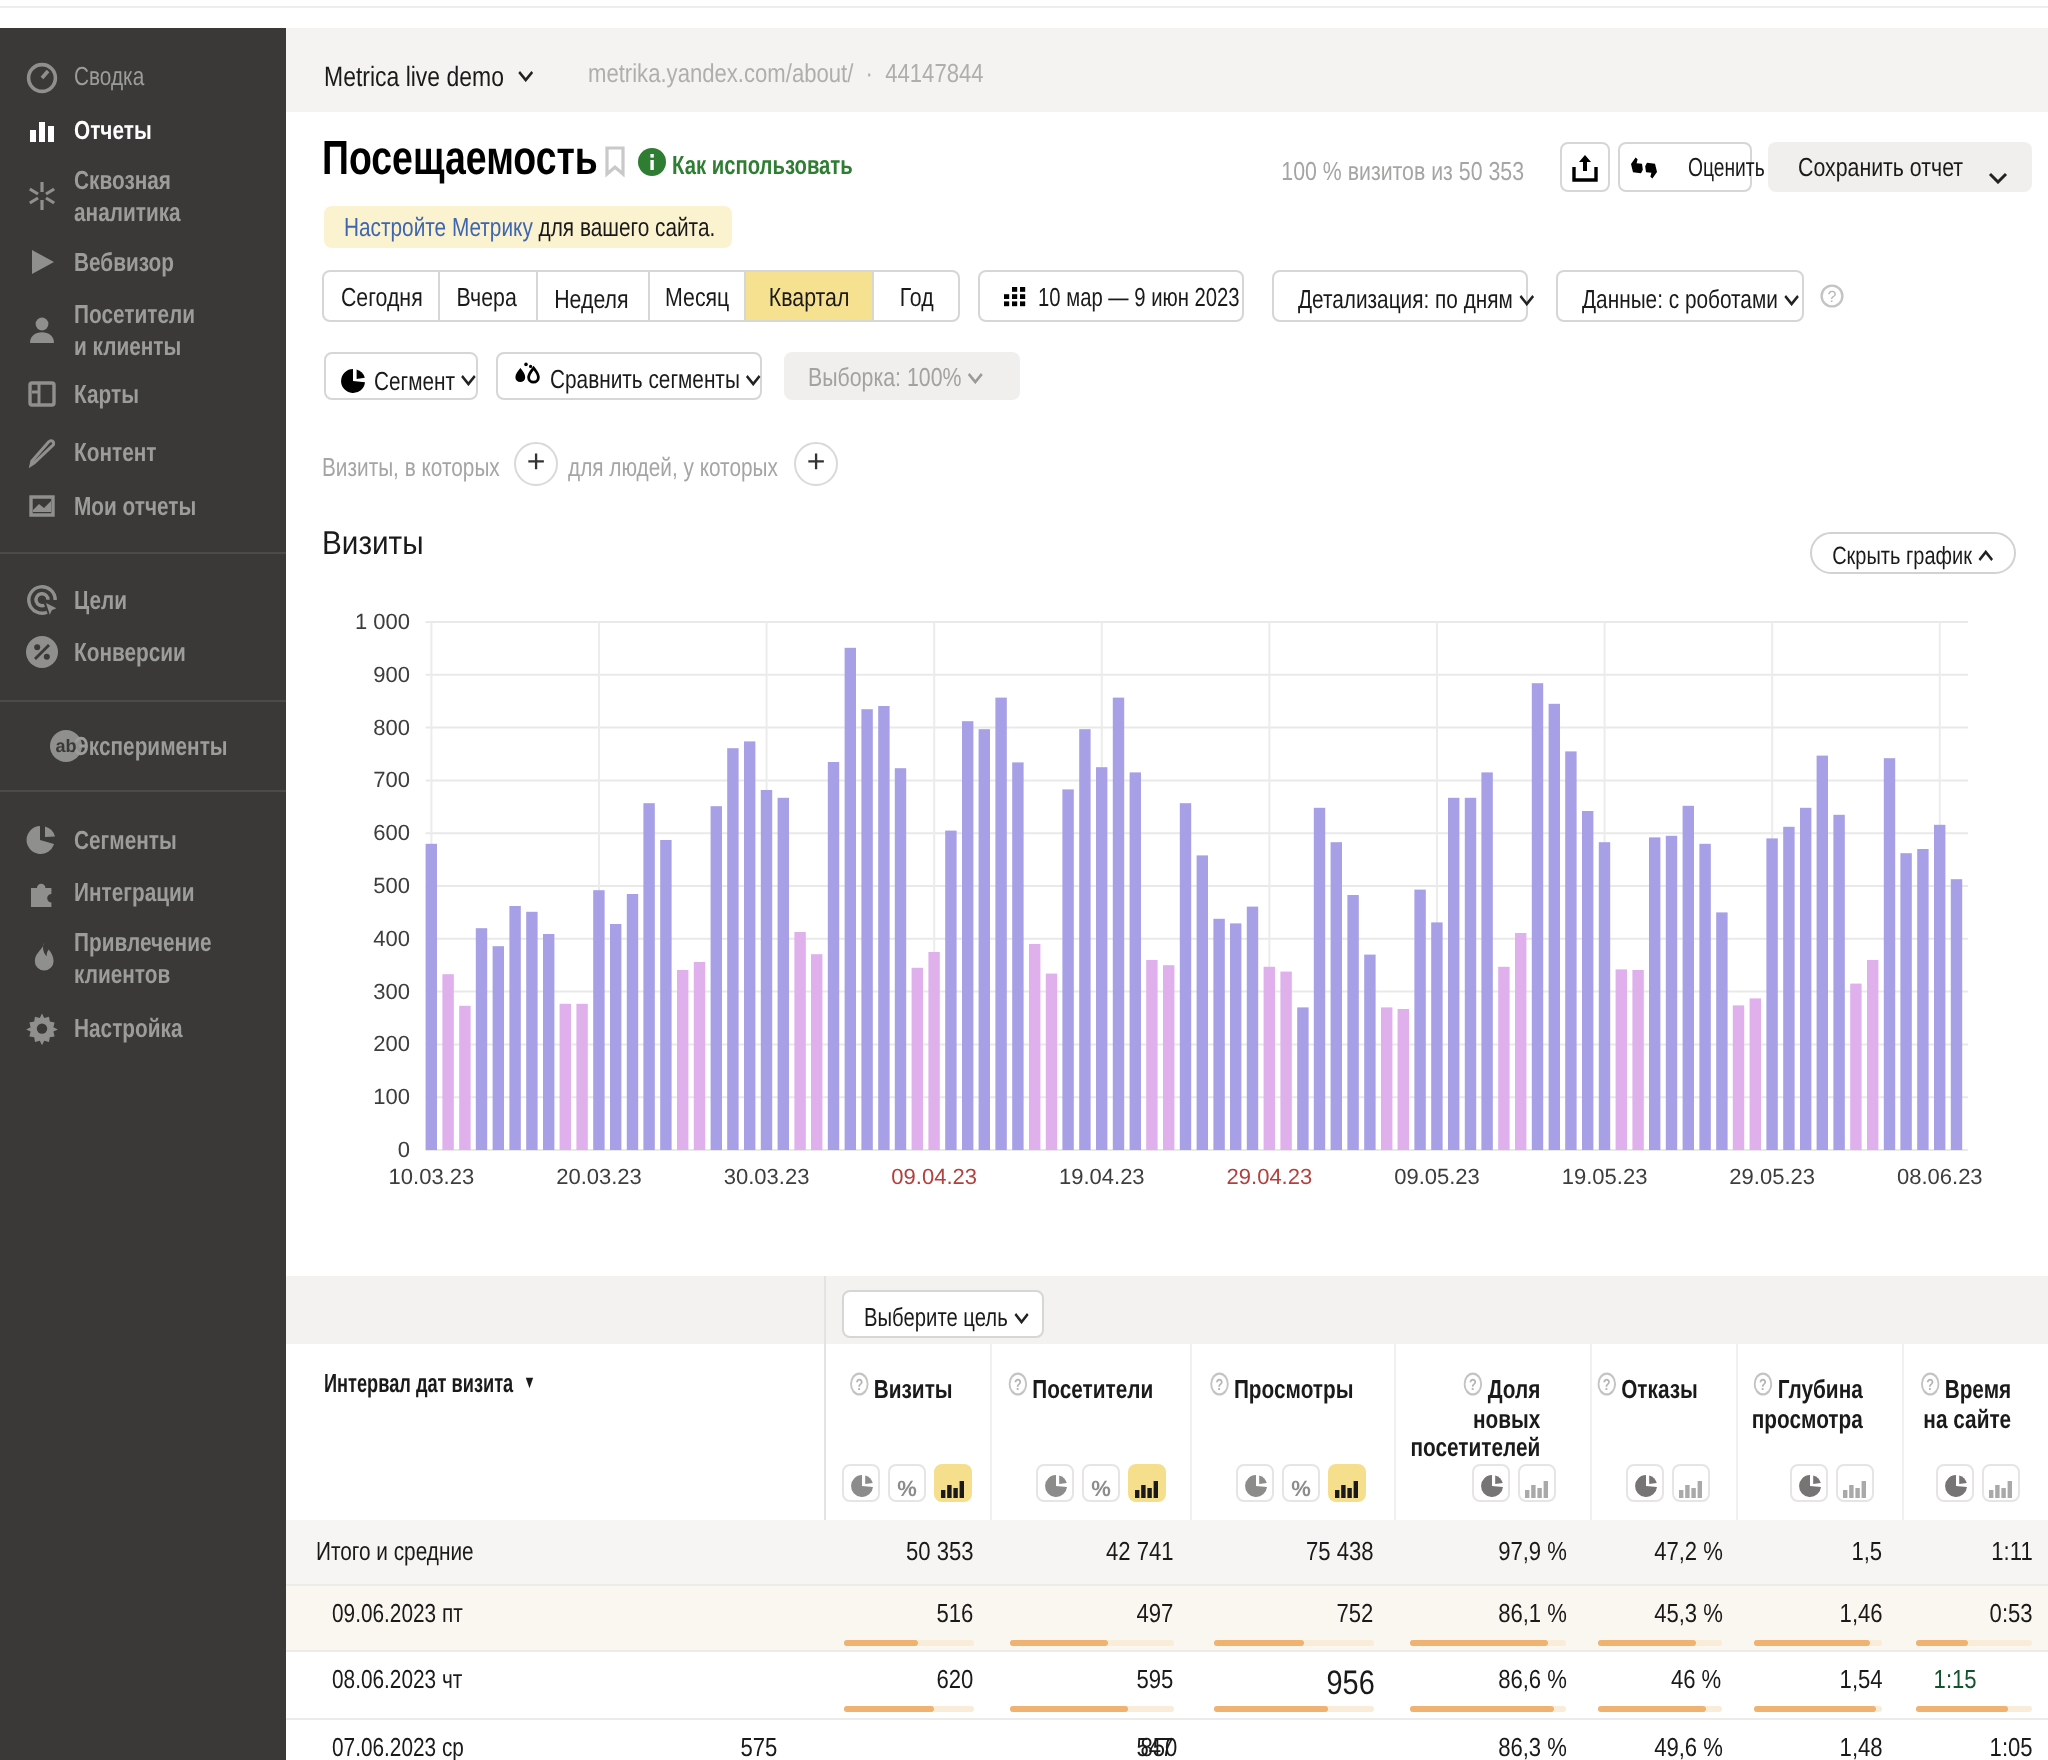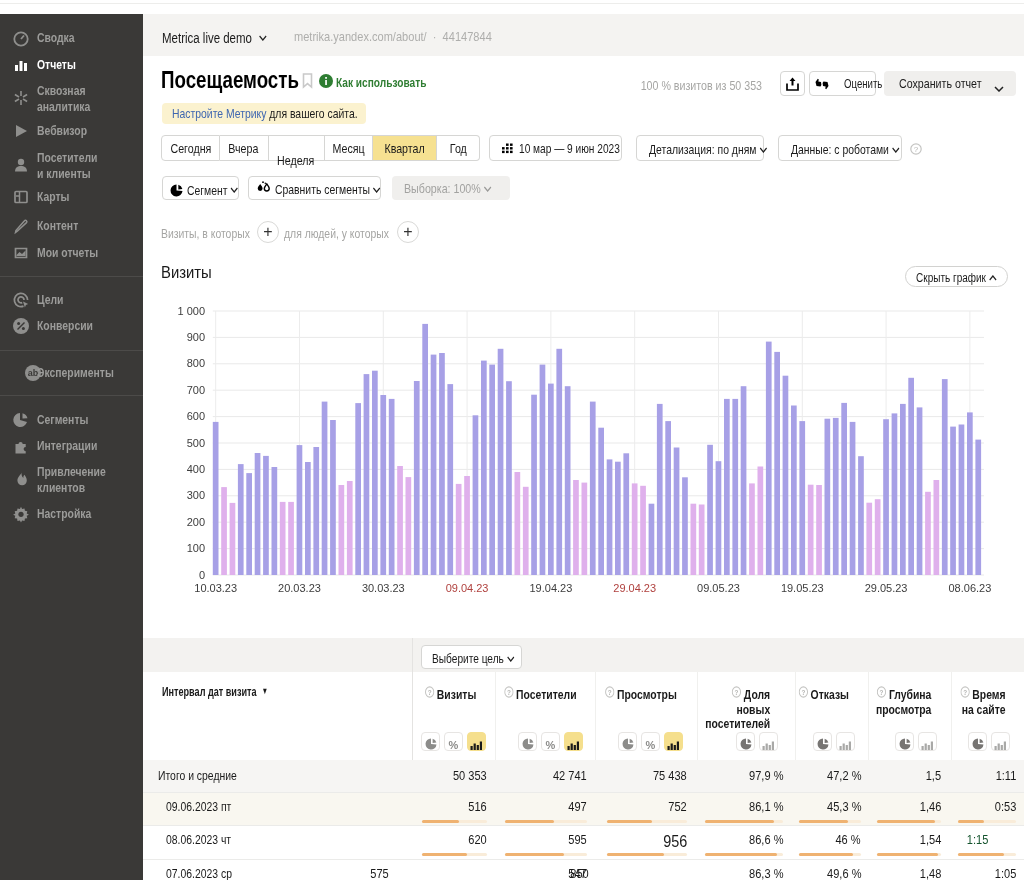"Сводка" div { font-weight: bold -> normal }
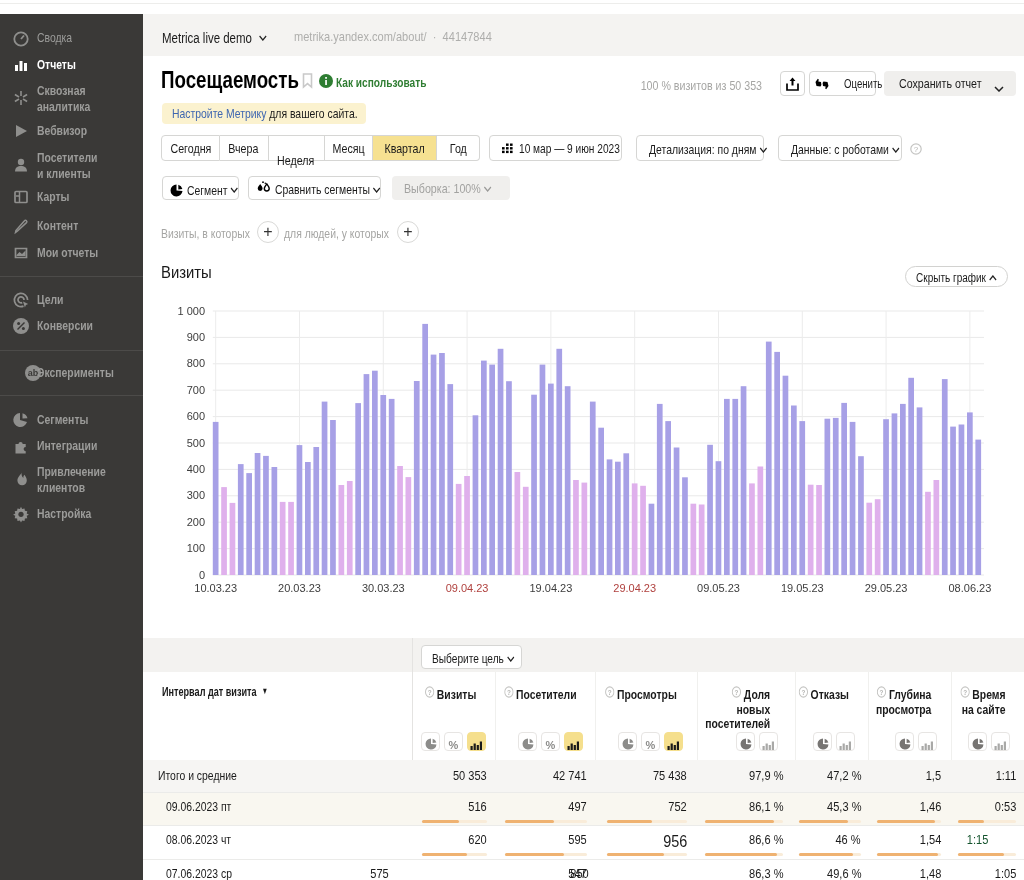"Неделя" div { padding-top: 17px -> 6px }
